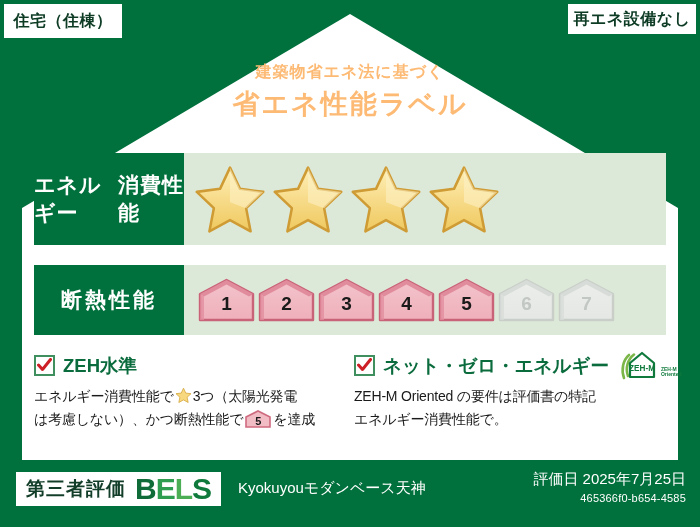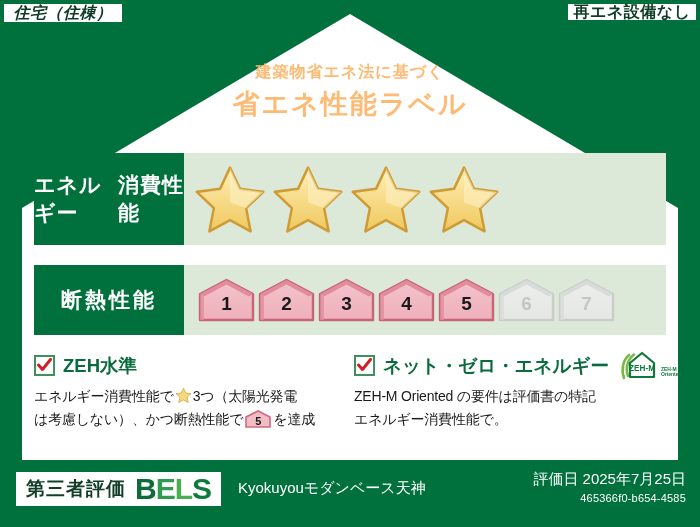"住宅（住棟）" .tag-left { font-style: italic -> none; height: 18px -> 34px }
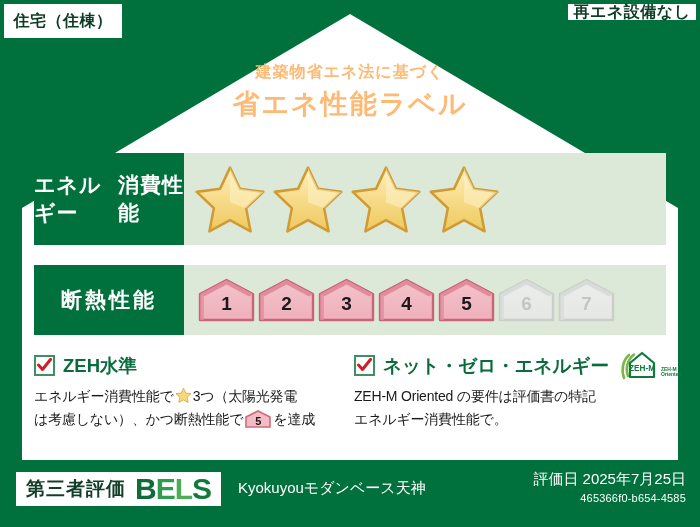"再エネ設備なし" .tag-right { height: 16px -> 30px }
